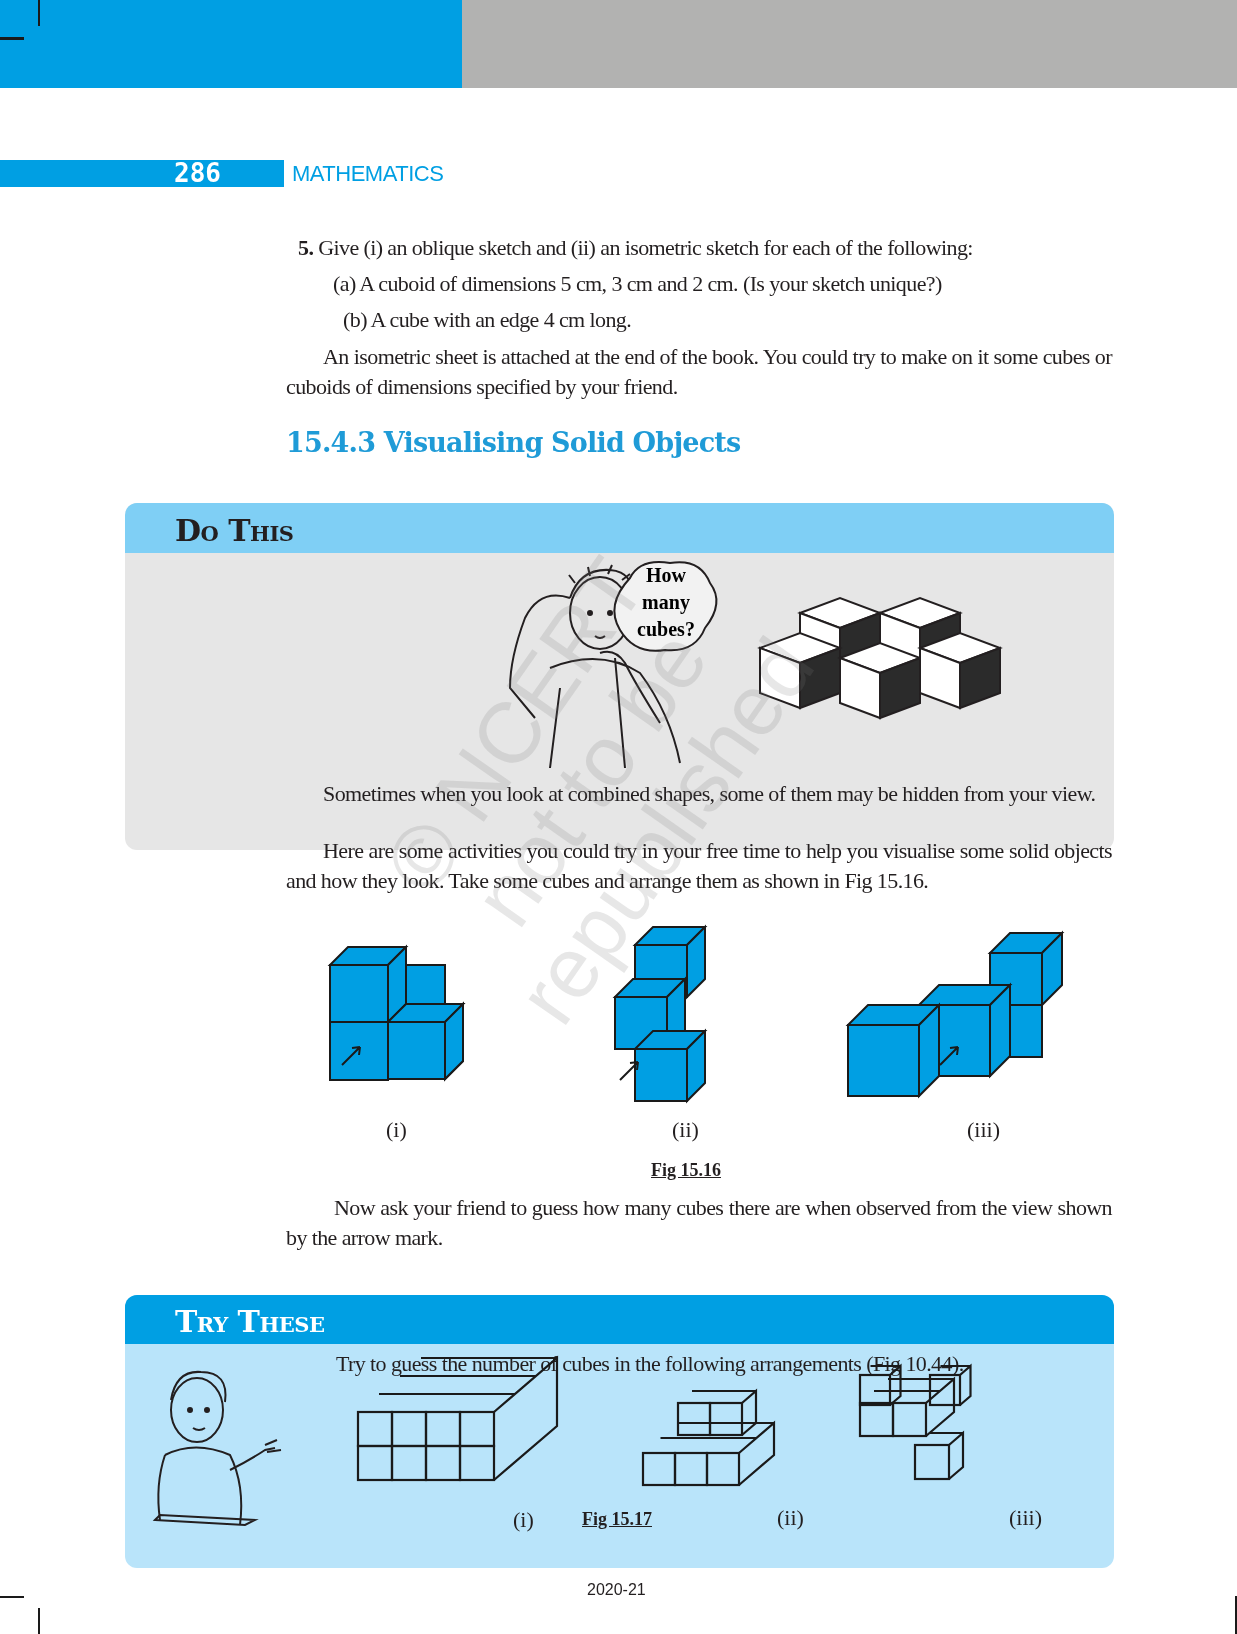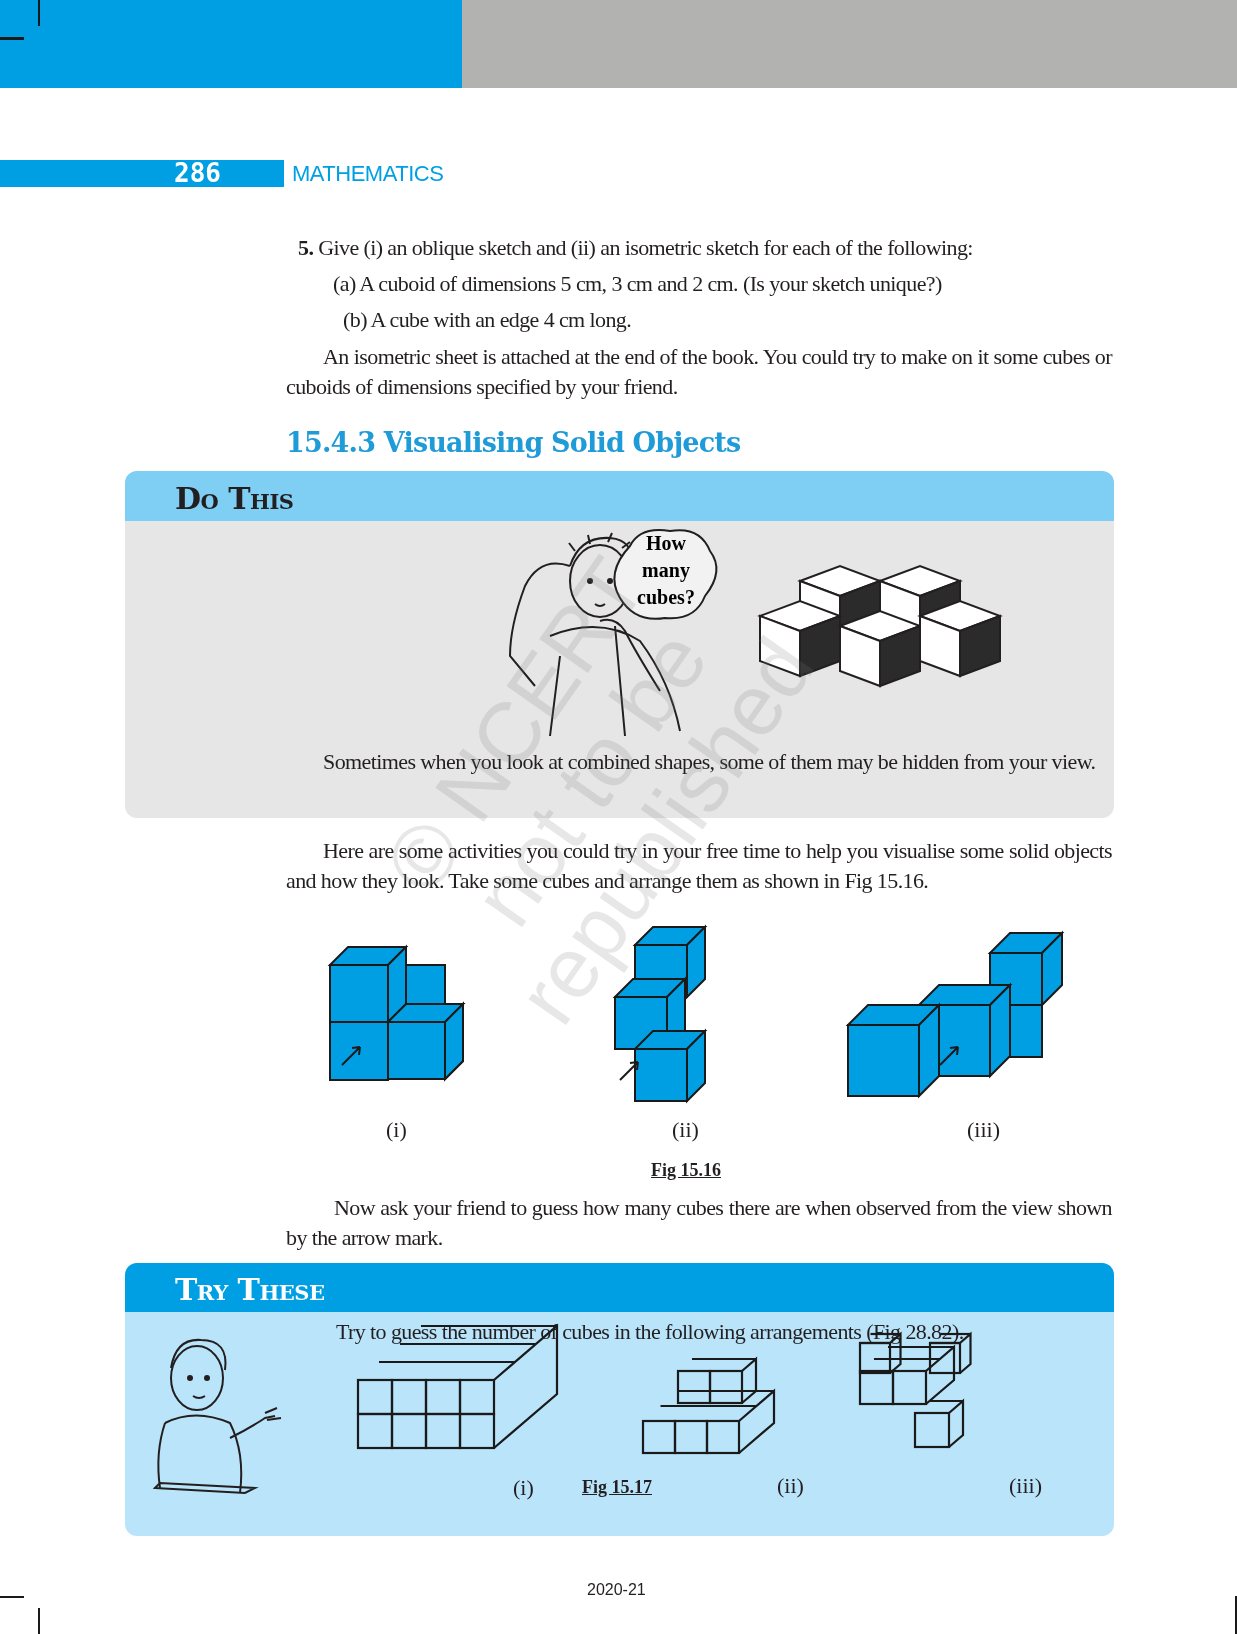"Do This" .box { margin-top: none -> 32px }
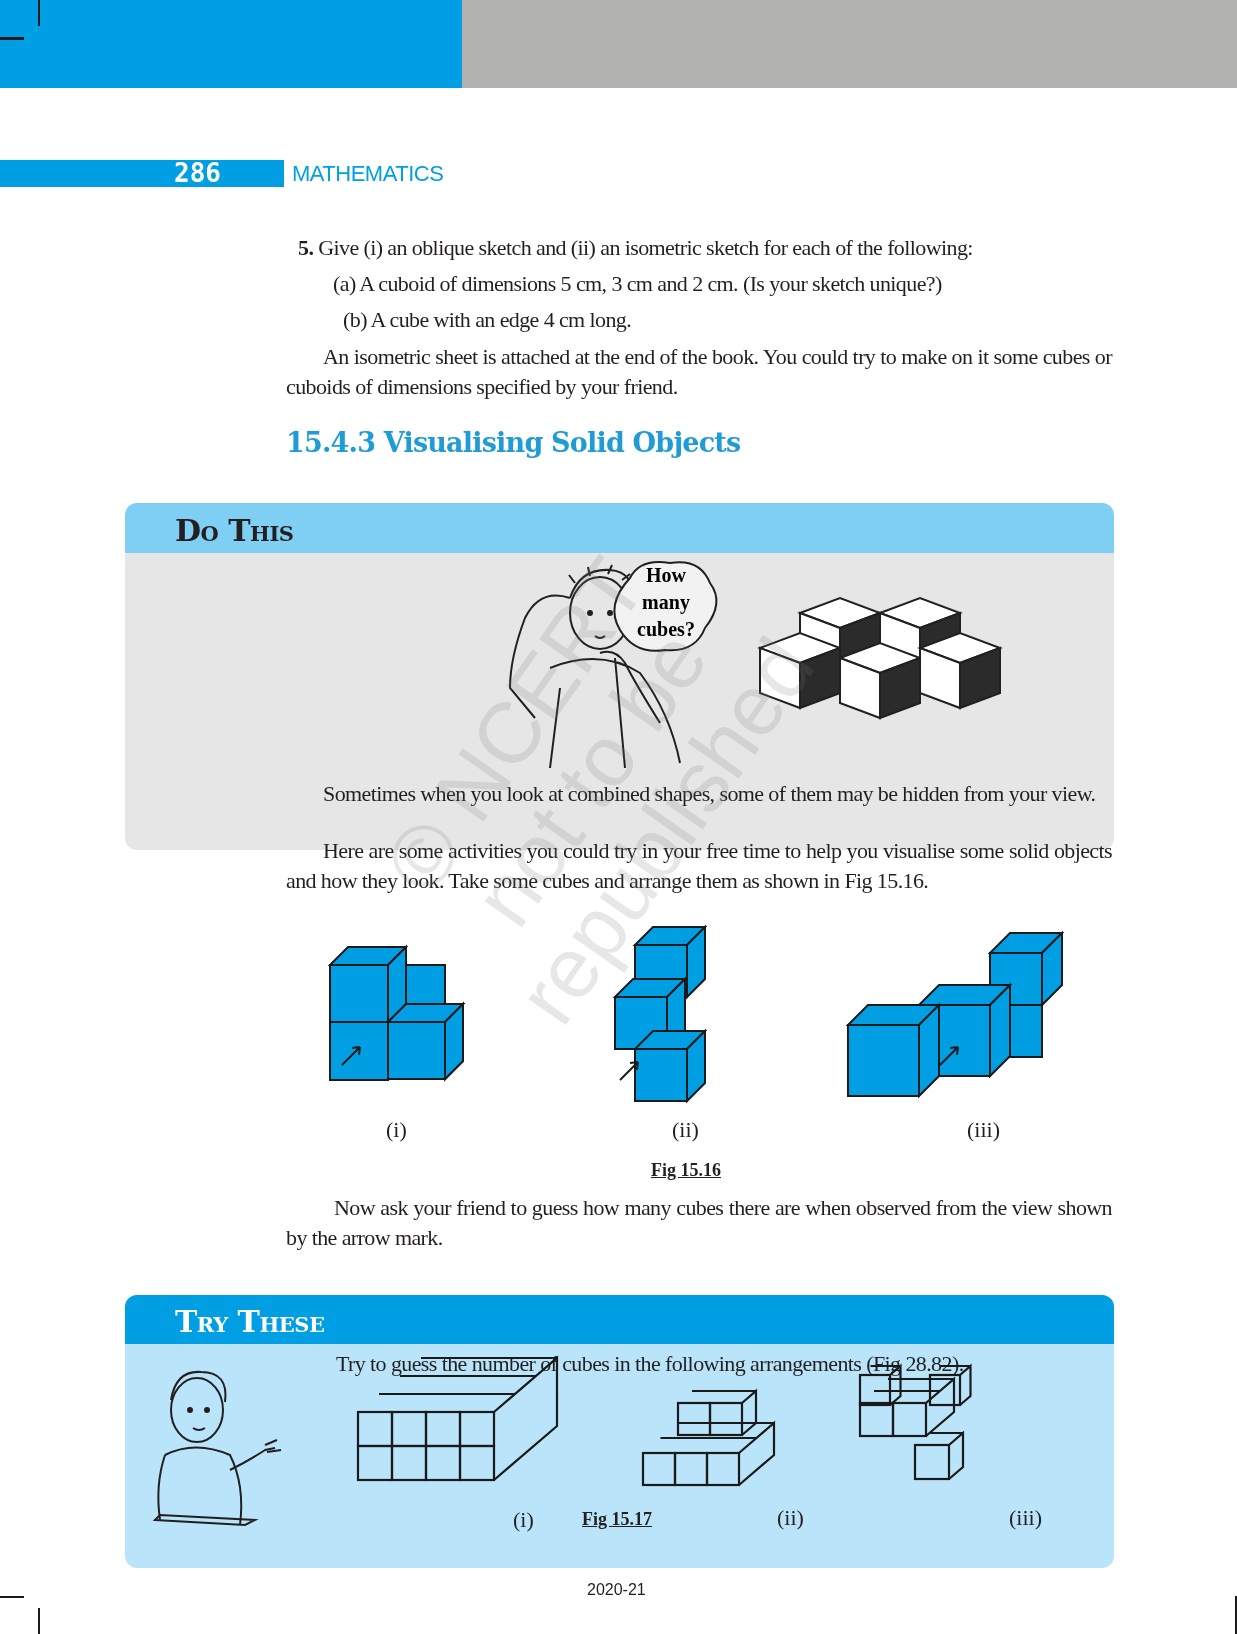"Try to guess the number" div.txt { text: 28.82 -> 10.44 }
